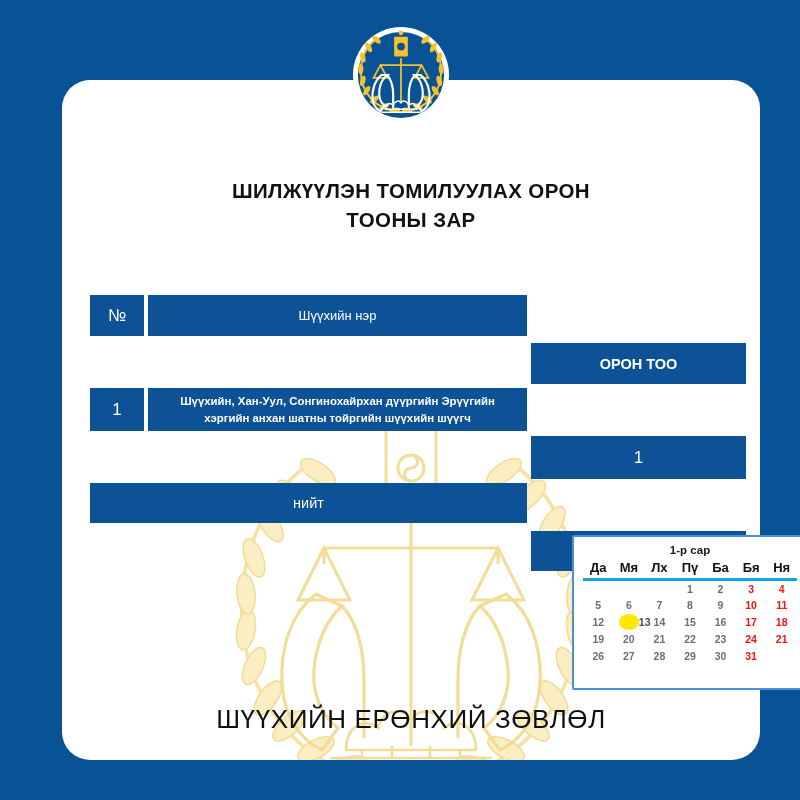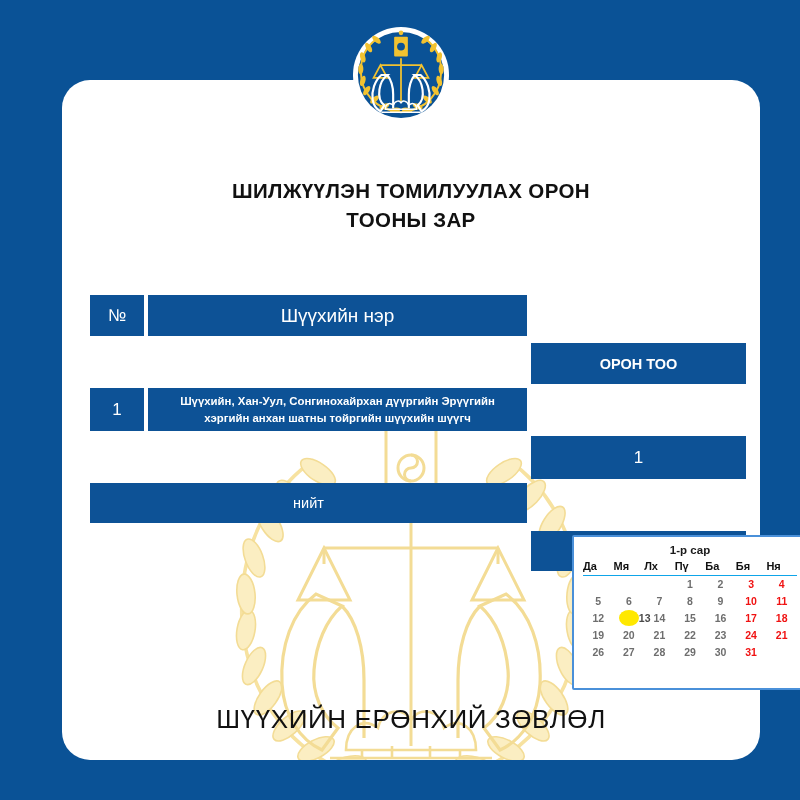"Шүүхийн нэр" .head .c-name { font-size: 19px -> 13px }
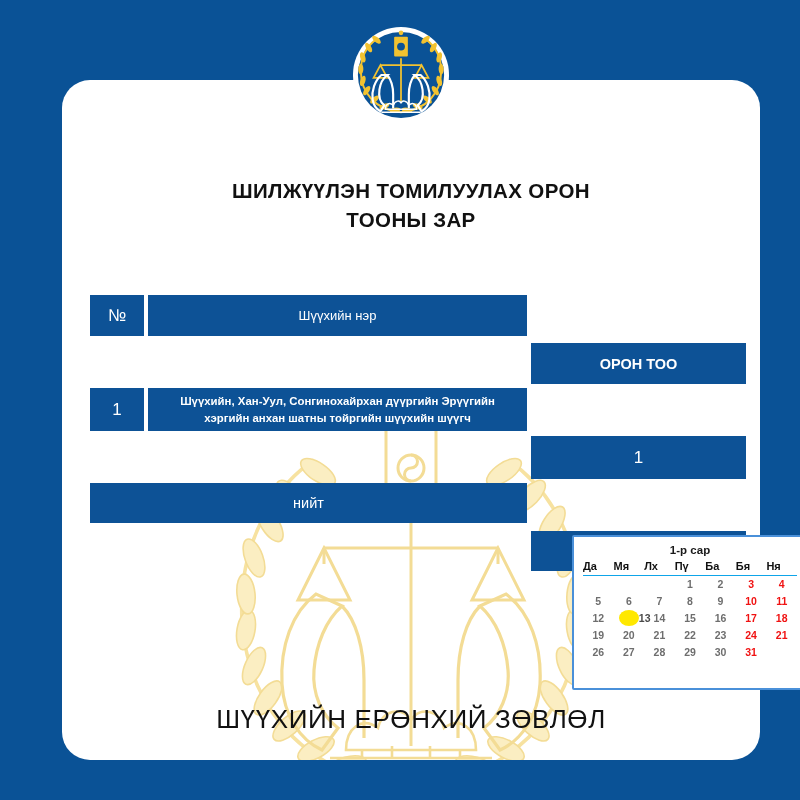"Да" #cal-table th { border-bottom: 1px solid #0ea5e9 -> 3px solid #0ea5e9; font-size: 11px -> 13px; text-align: left -> center }
